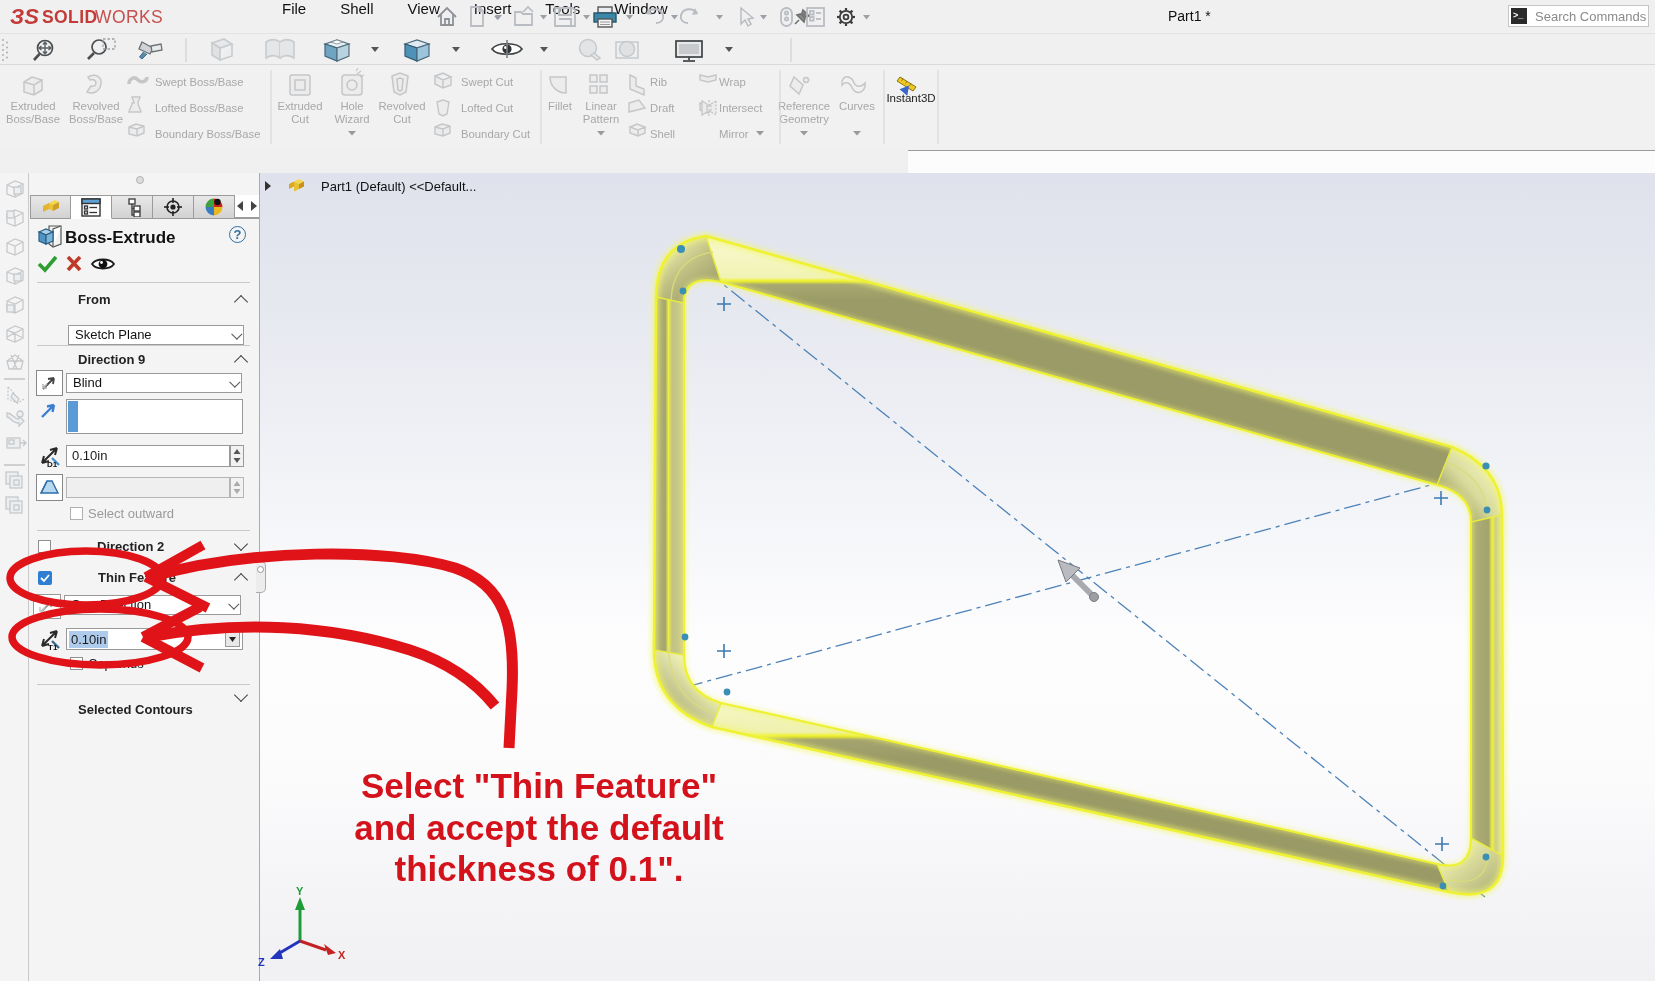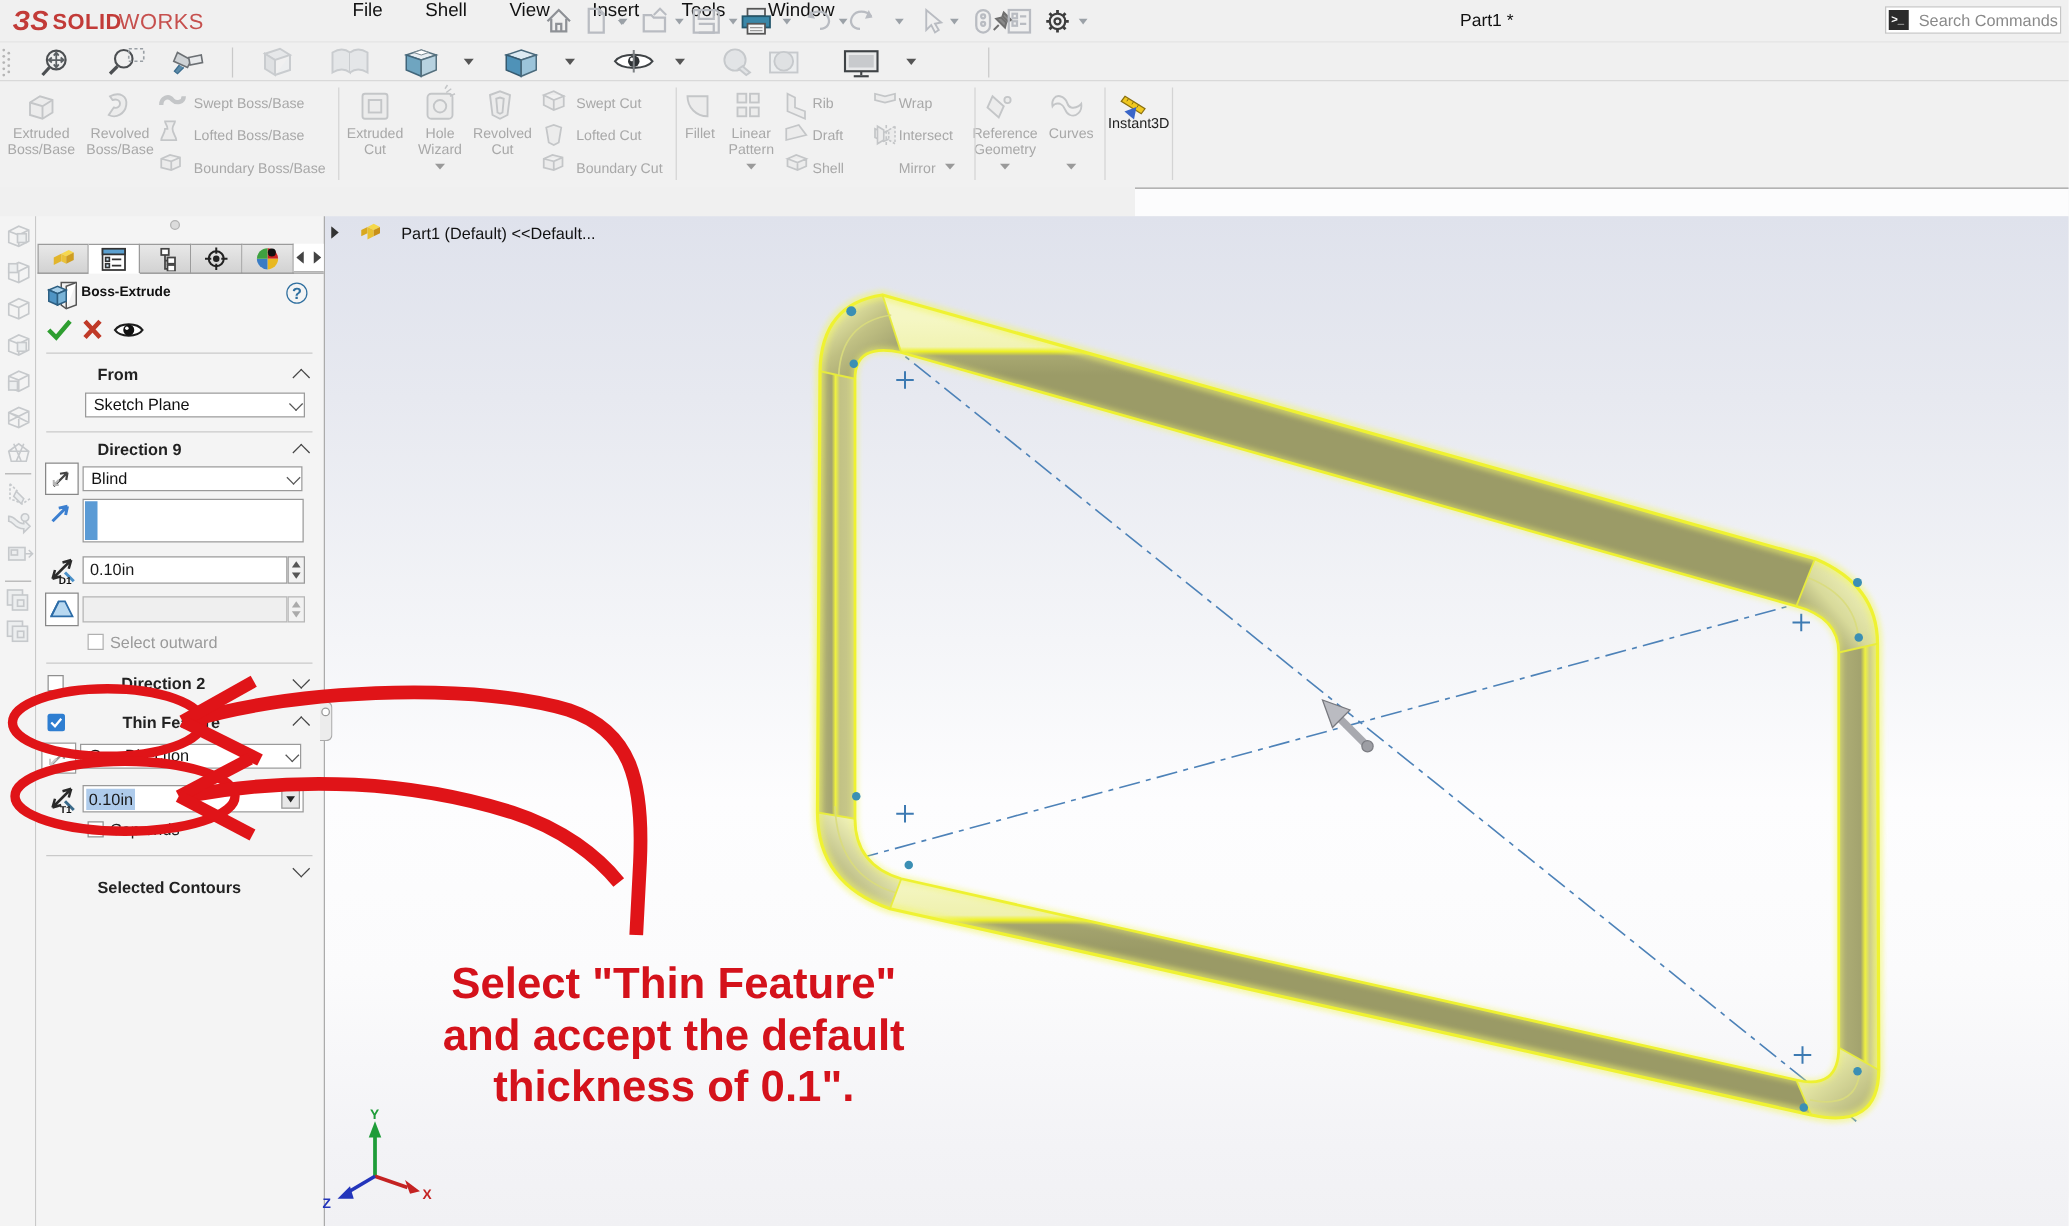"Boss-Extrude" div.abs { font-size: 11px -> 17px }
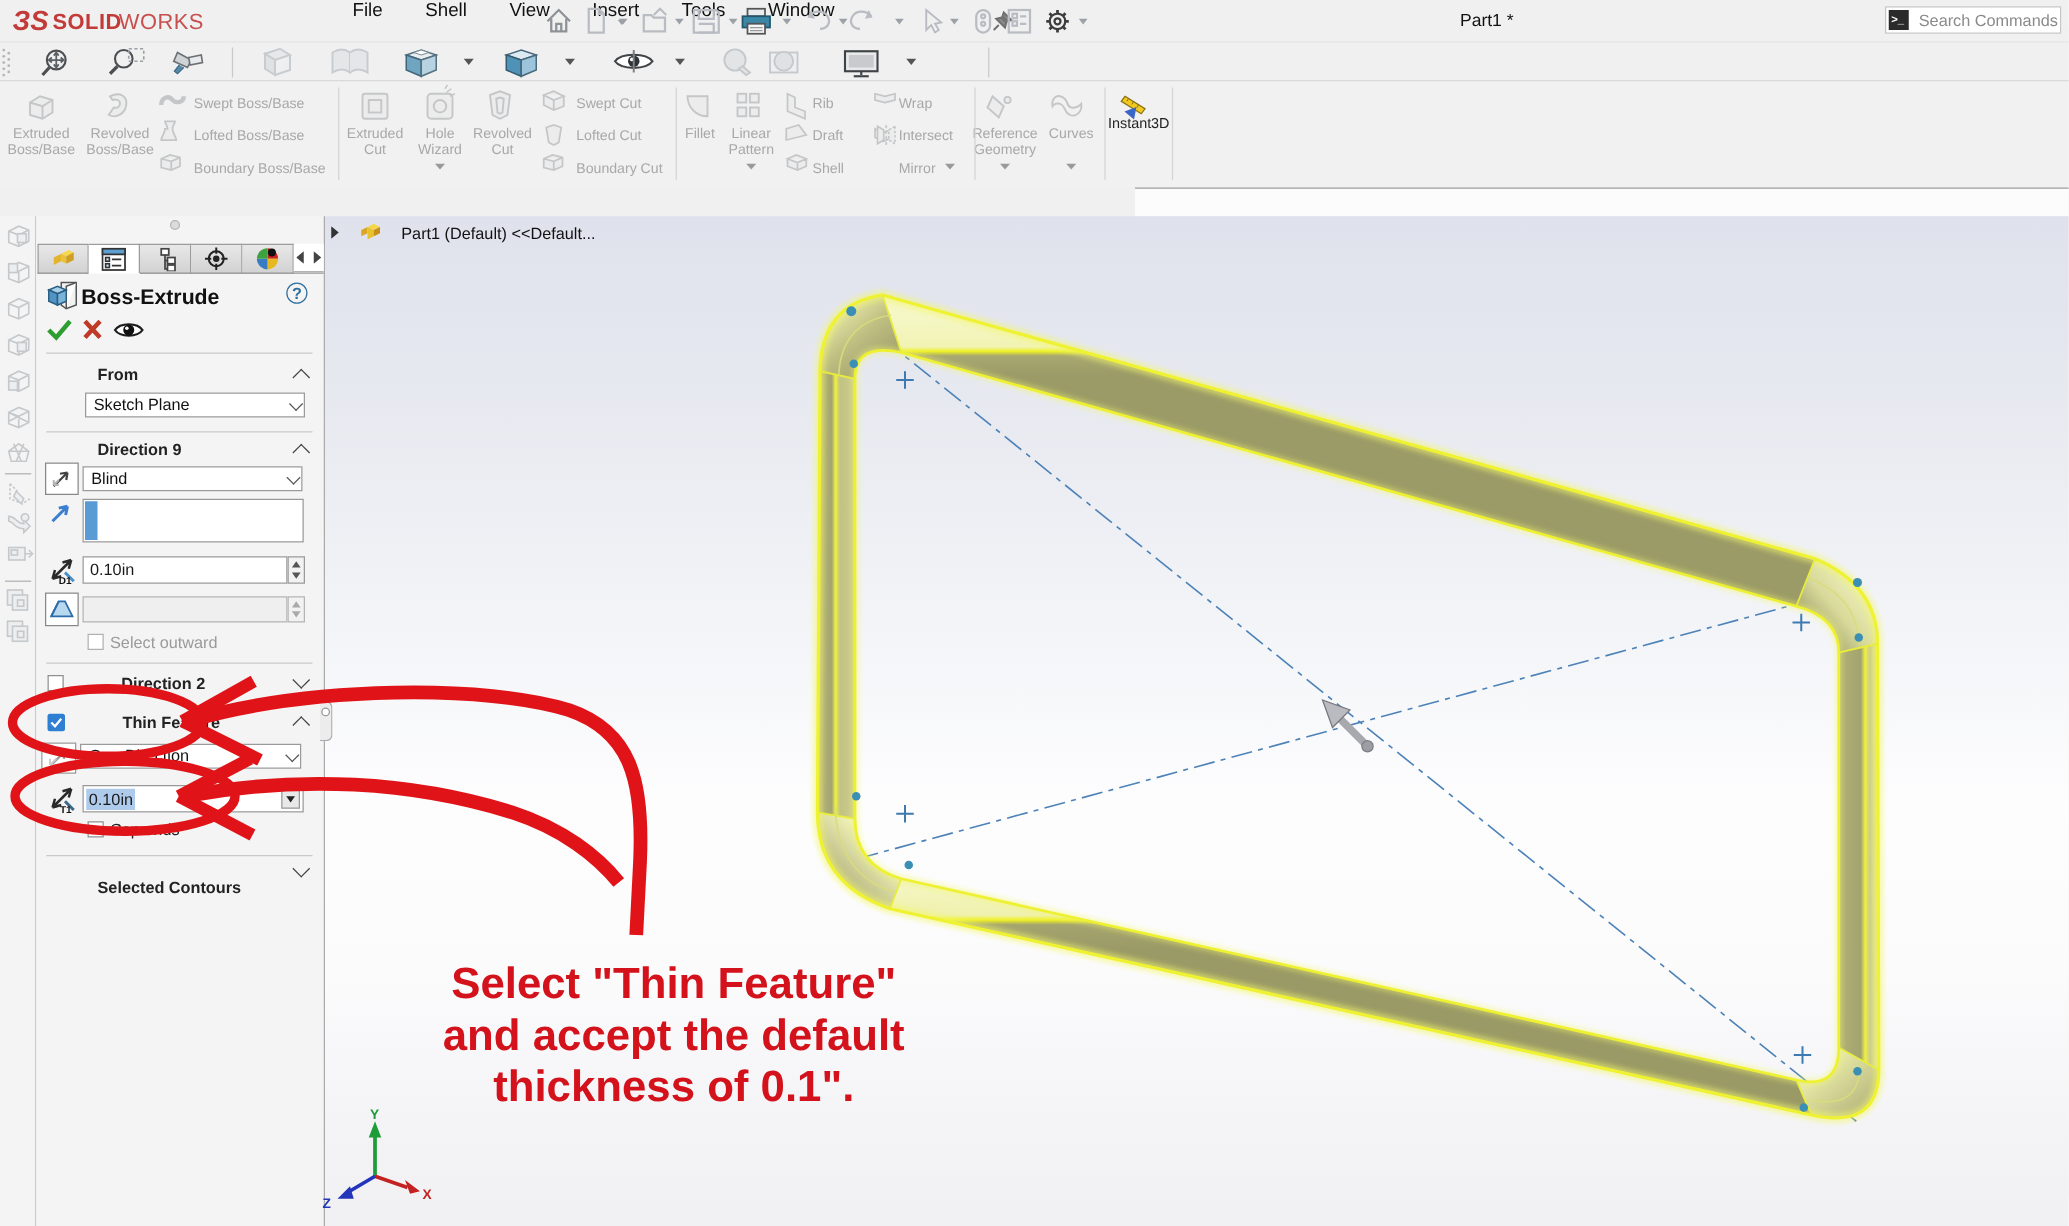"Sketch Plane" div.combo { top: 141px -> 152px }
